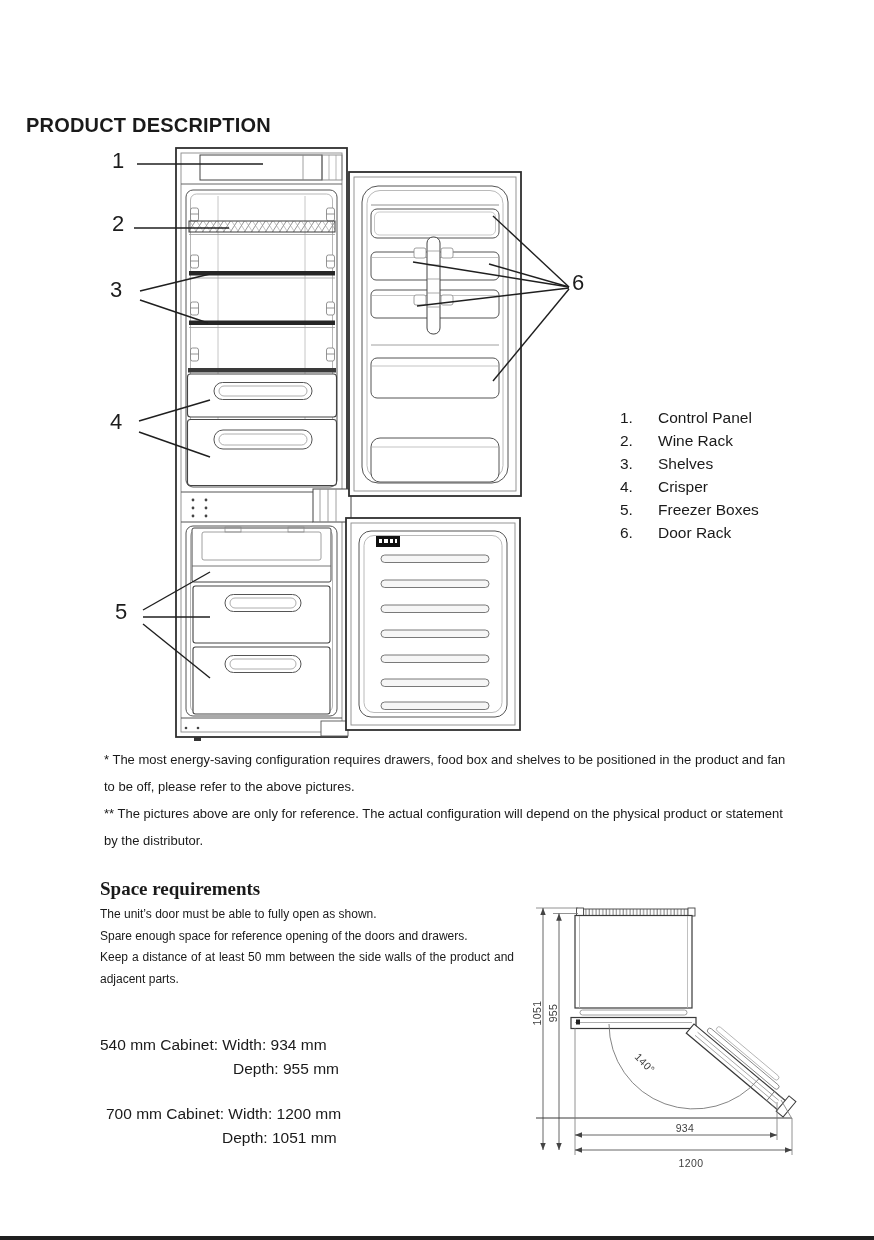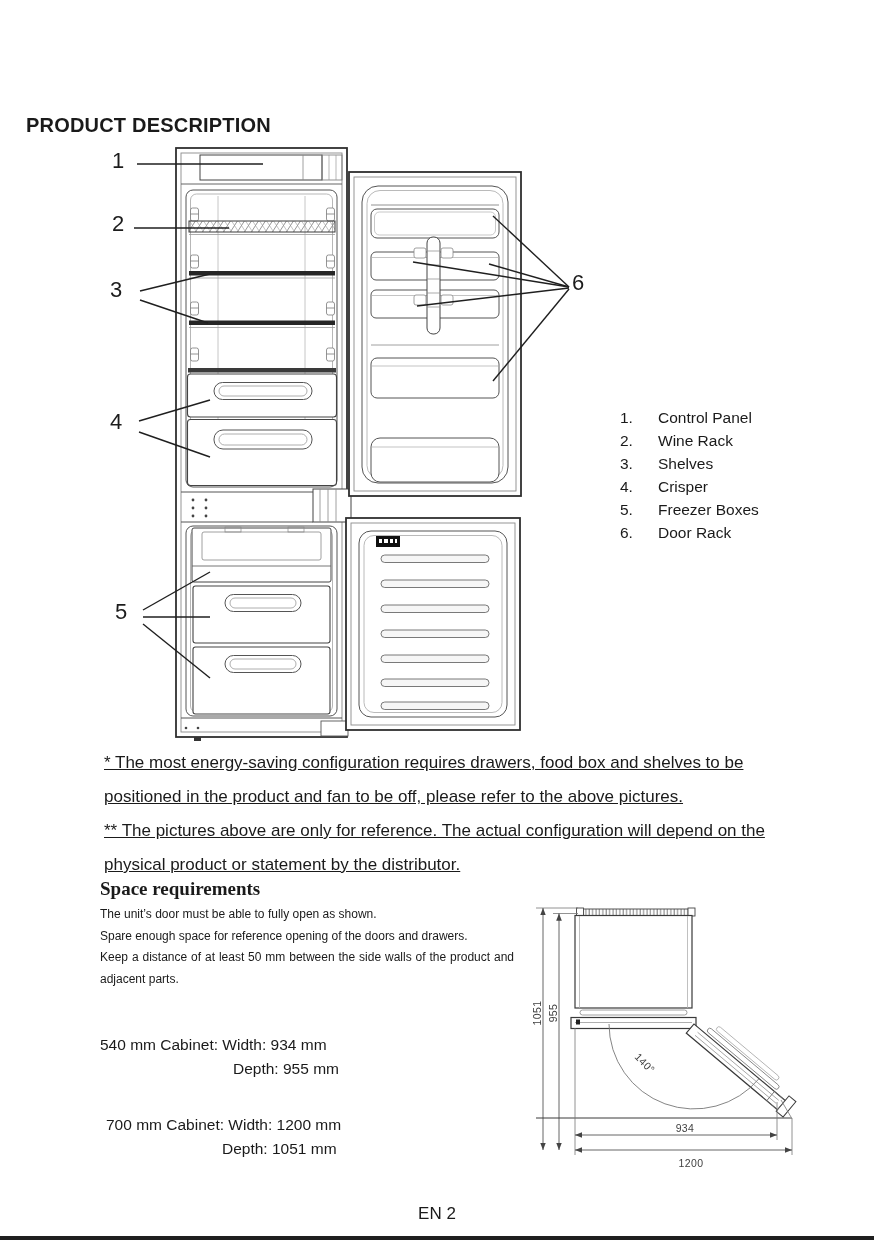"* The most energy-saving configuration" .notes { font-size: 17px -> 13px; line-height: 34px -> 27px; text-decoration: underline -> none }
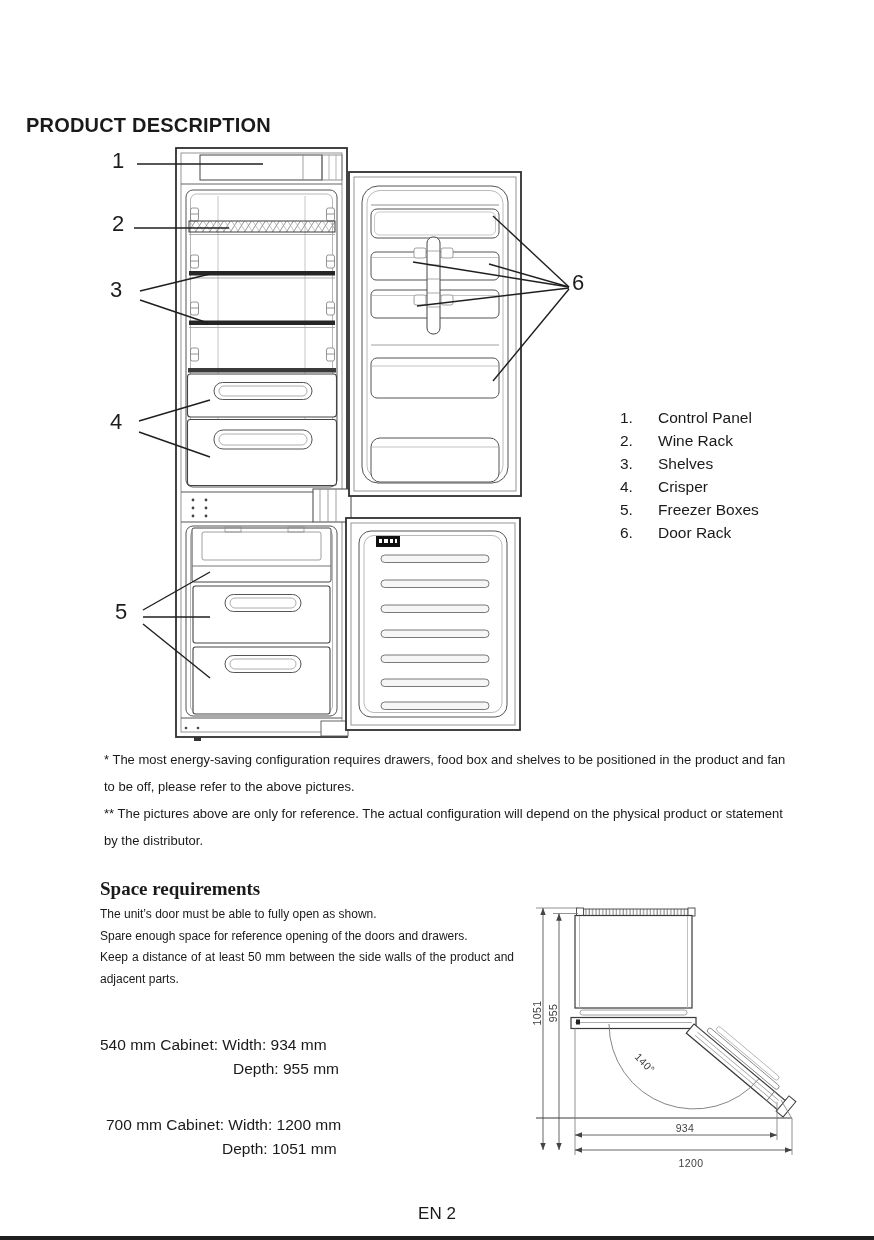"700 mm Cabinet: Width: 1200" .cab-line3 { margin-top: 32px -> 21px }
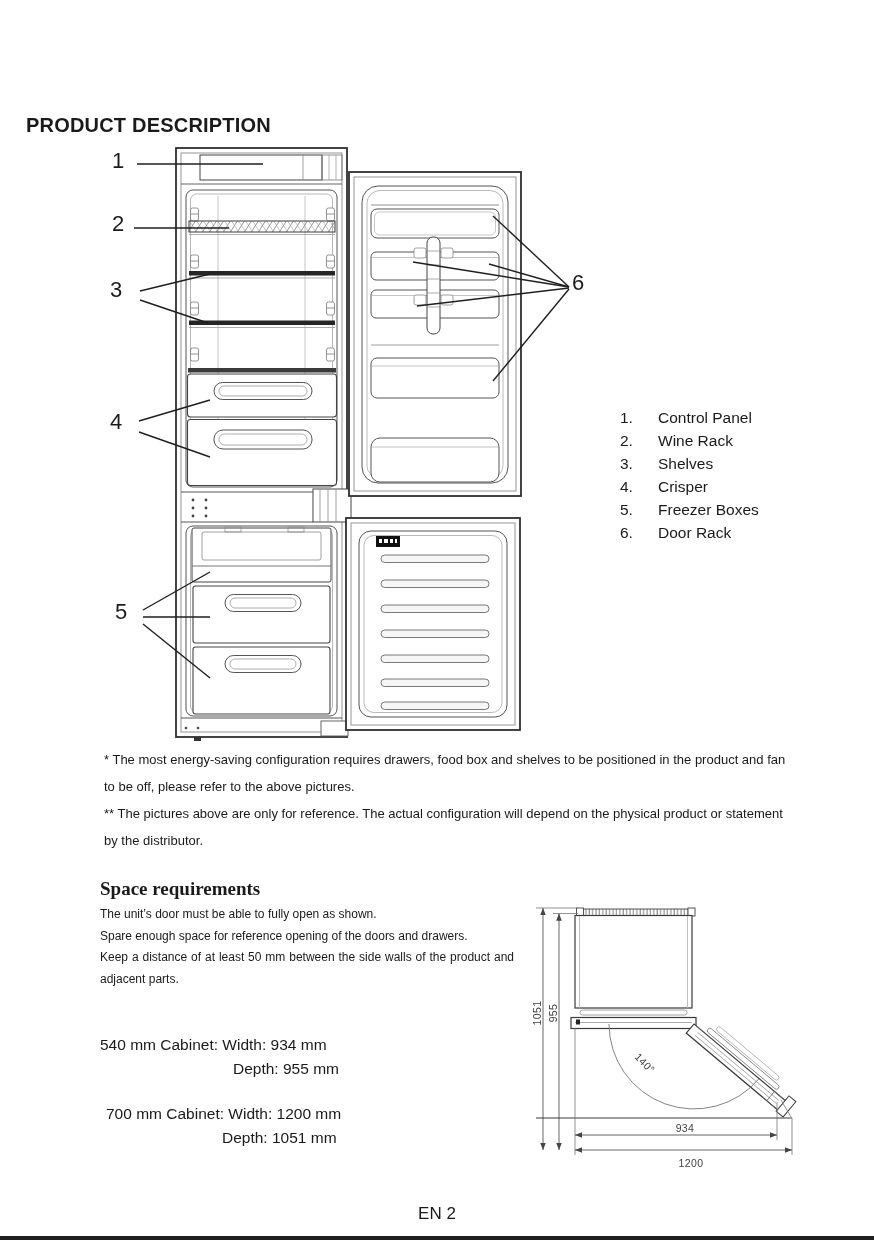"EN 2" div.abs { html: <div>EN 2</div> -> none }
